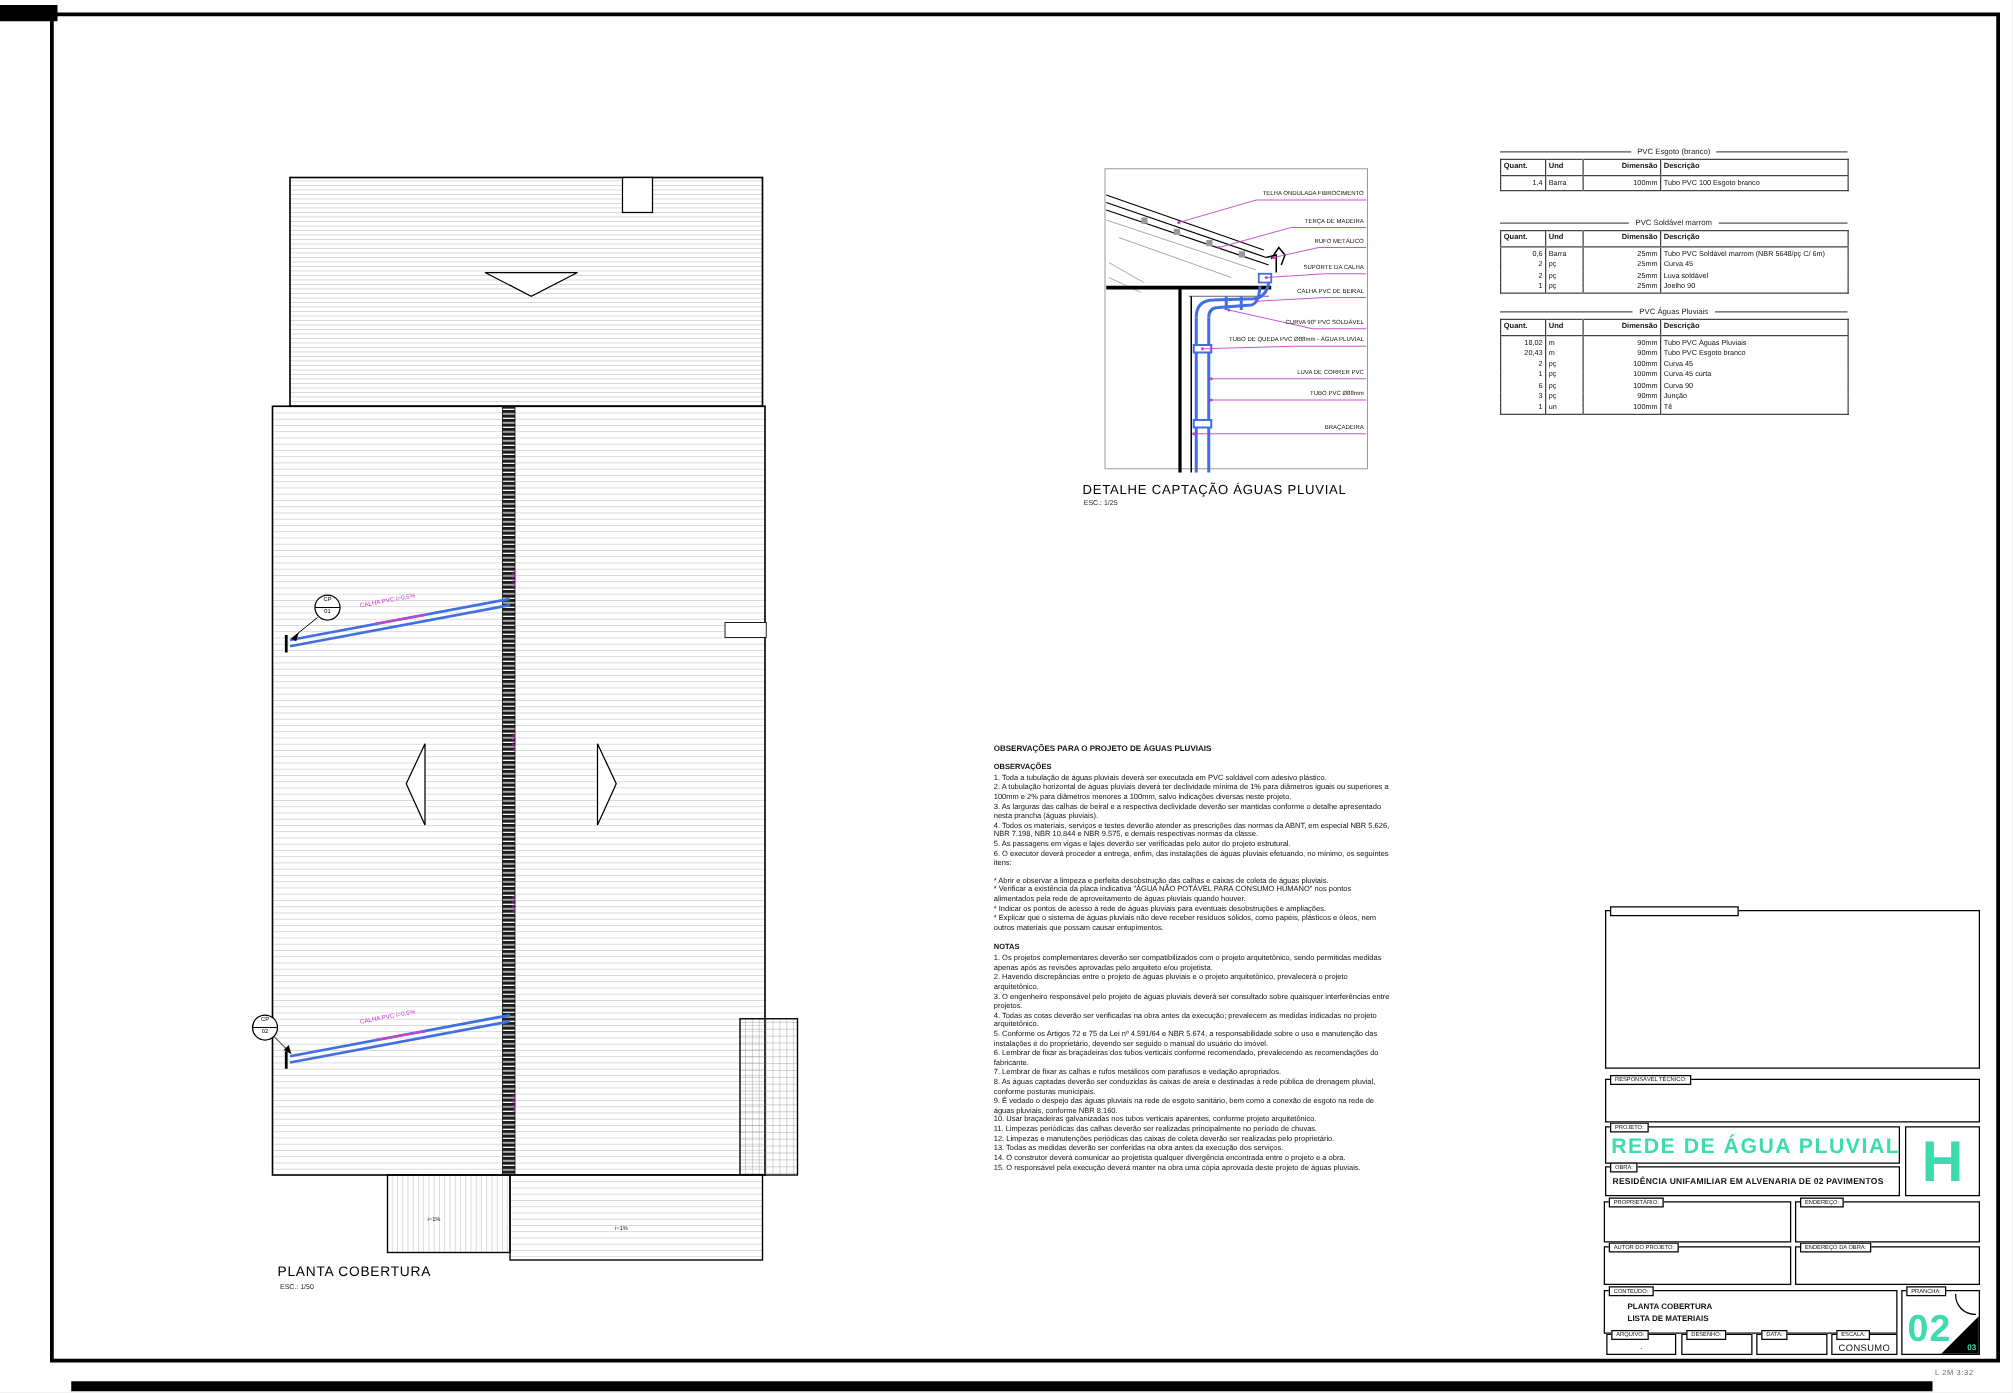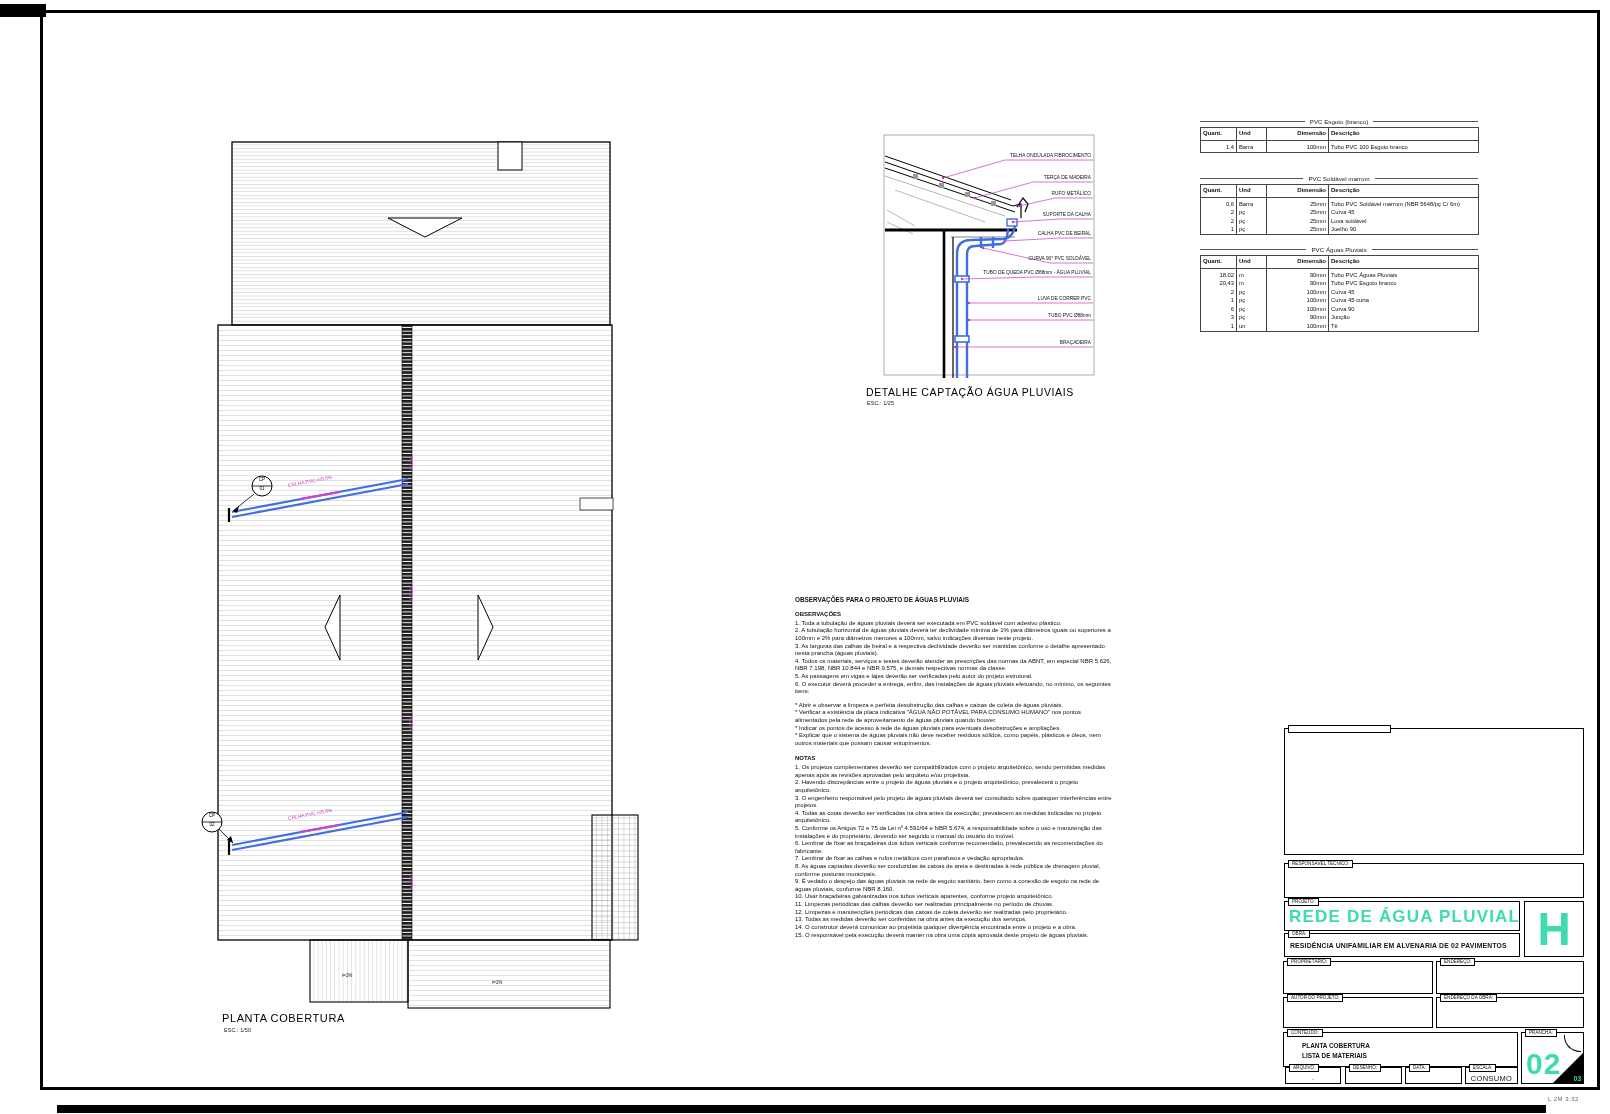"DETALHE CAPTAÇÃO ÁGUA PLUVIAIS" div.draw-title { text: ÁGUA PLUVIAIS -> ÁGUAS PLUVIAL }
